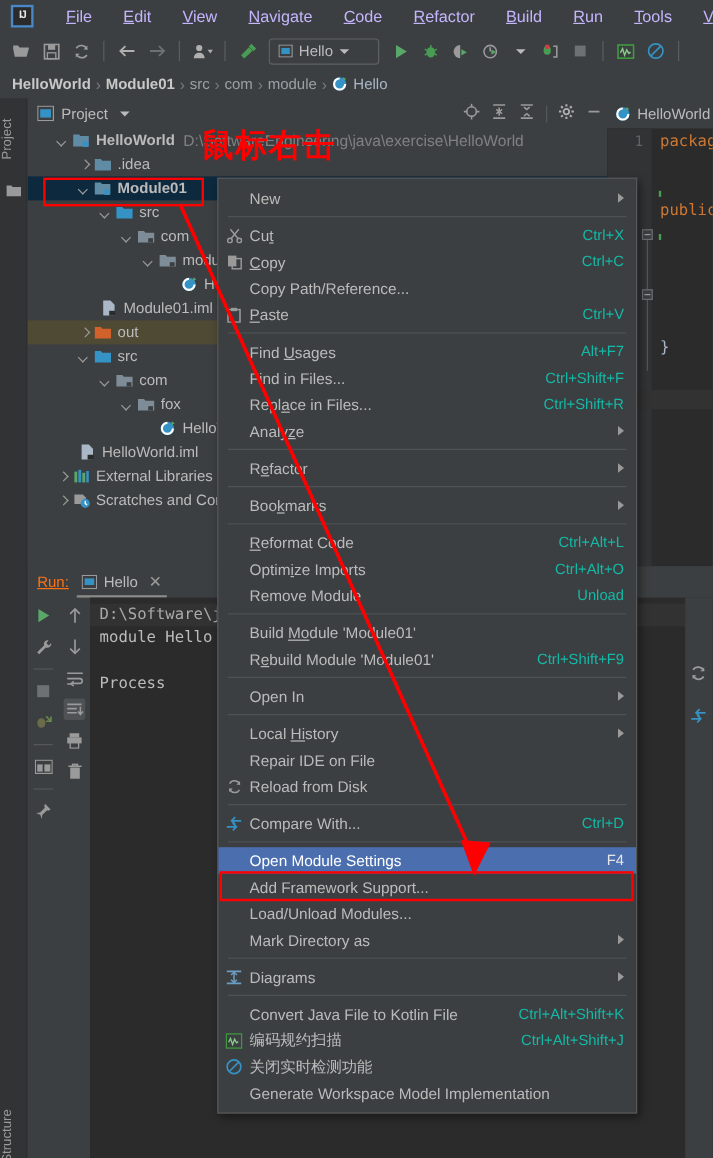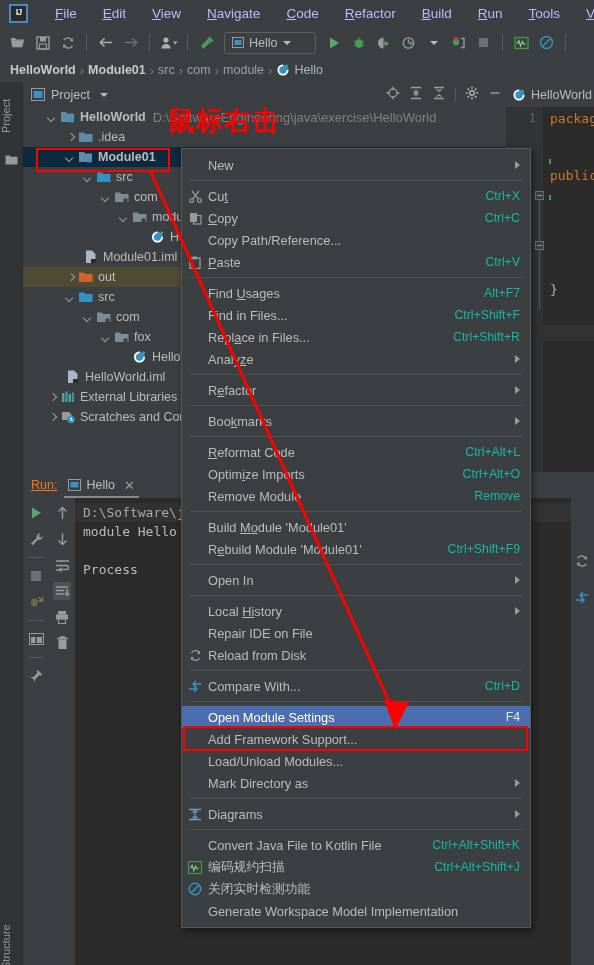"Remove" span.mi-key { text: Remove -> Unload }
